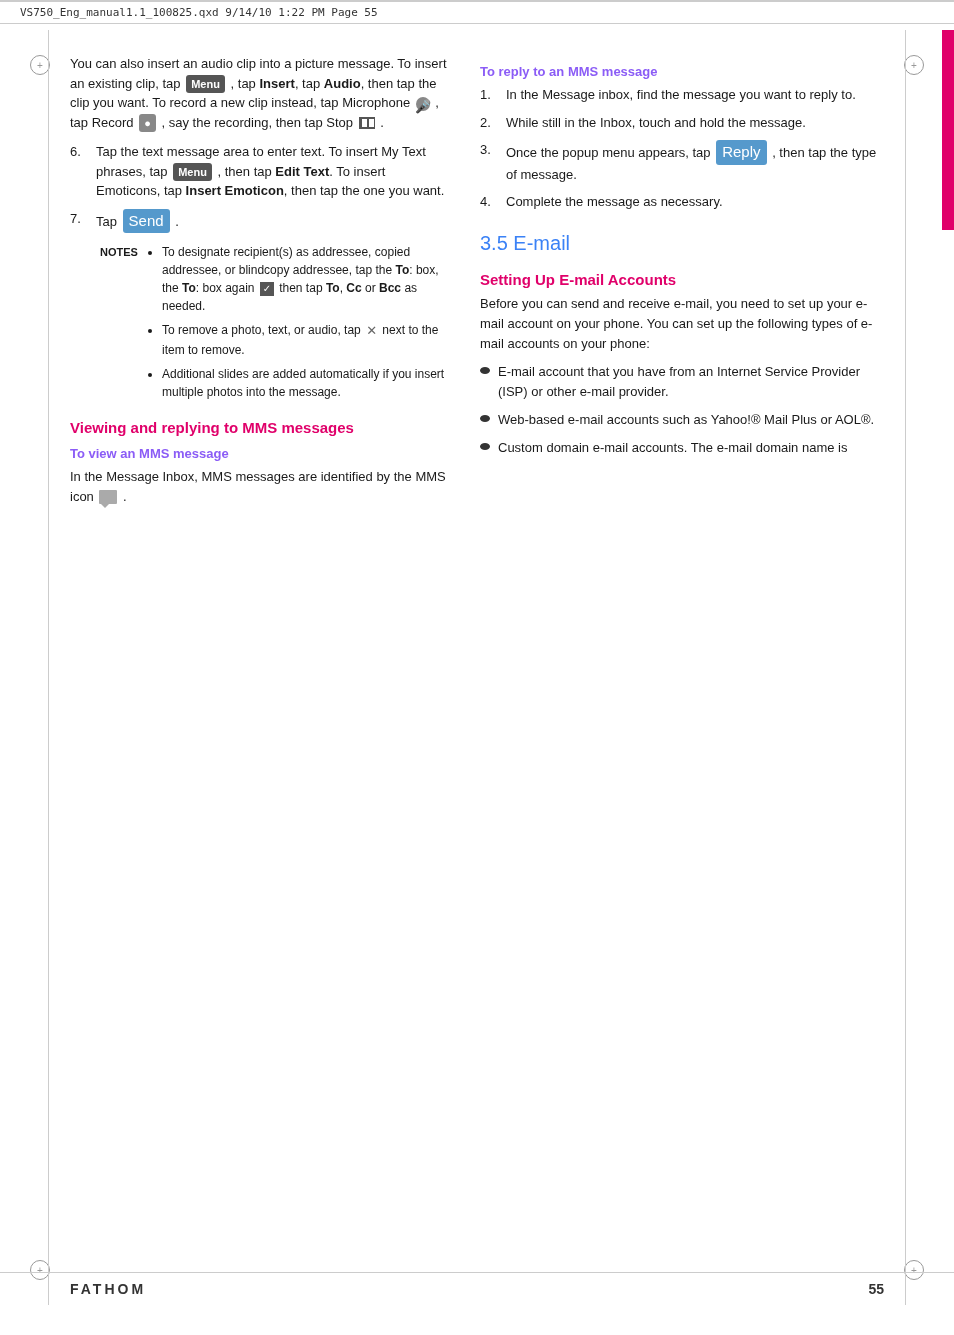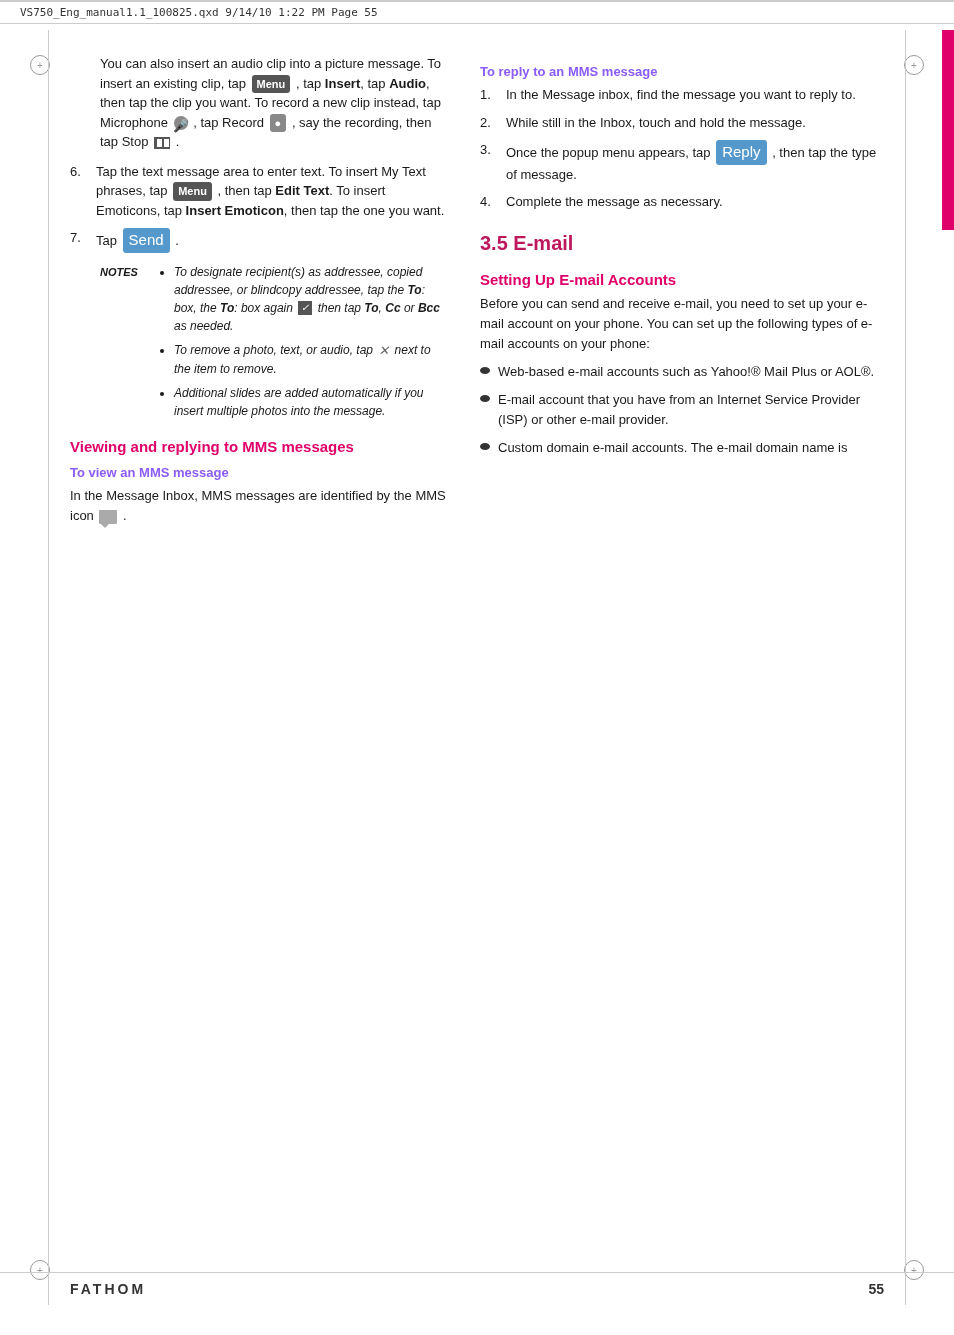"You can also insert an" .intro-para { margin-left: 30px -> none }
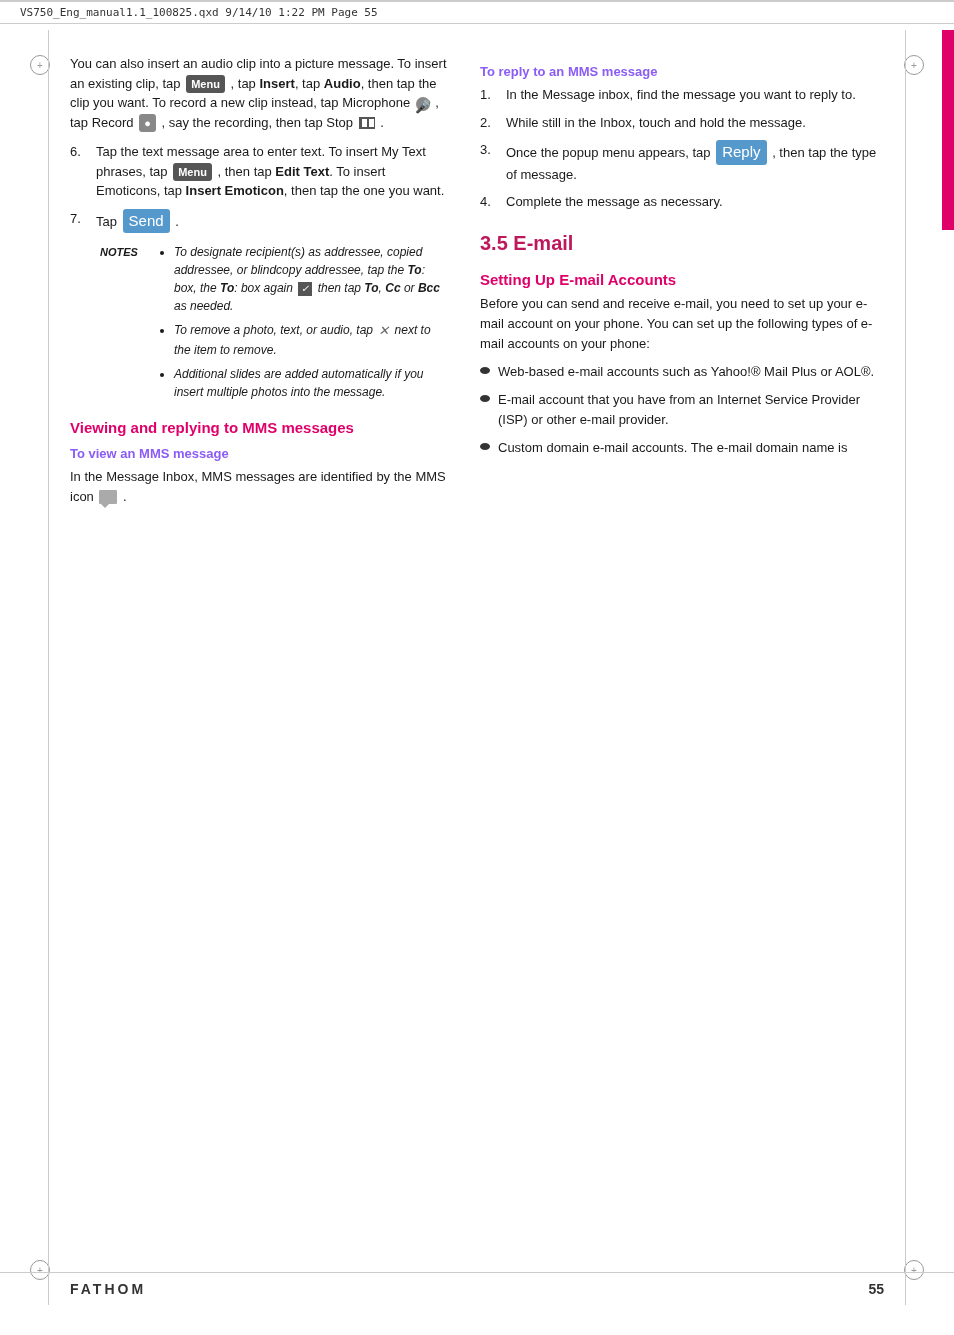"NOTES" .notes-section { font-style: italic -> none; gap: 14px -> 2px }
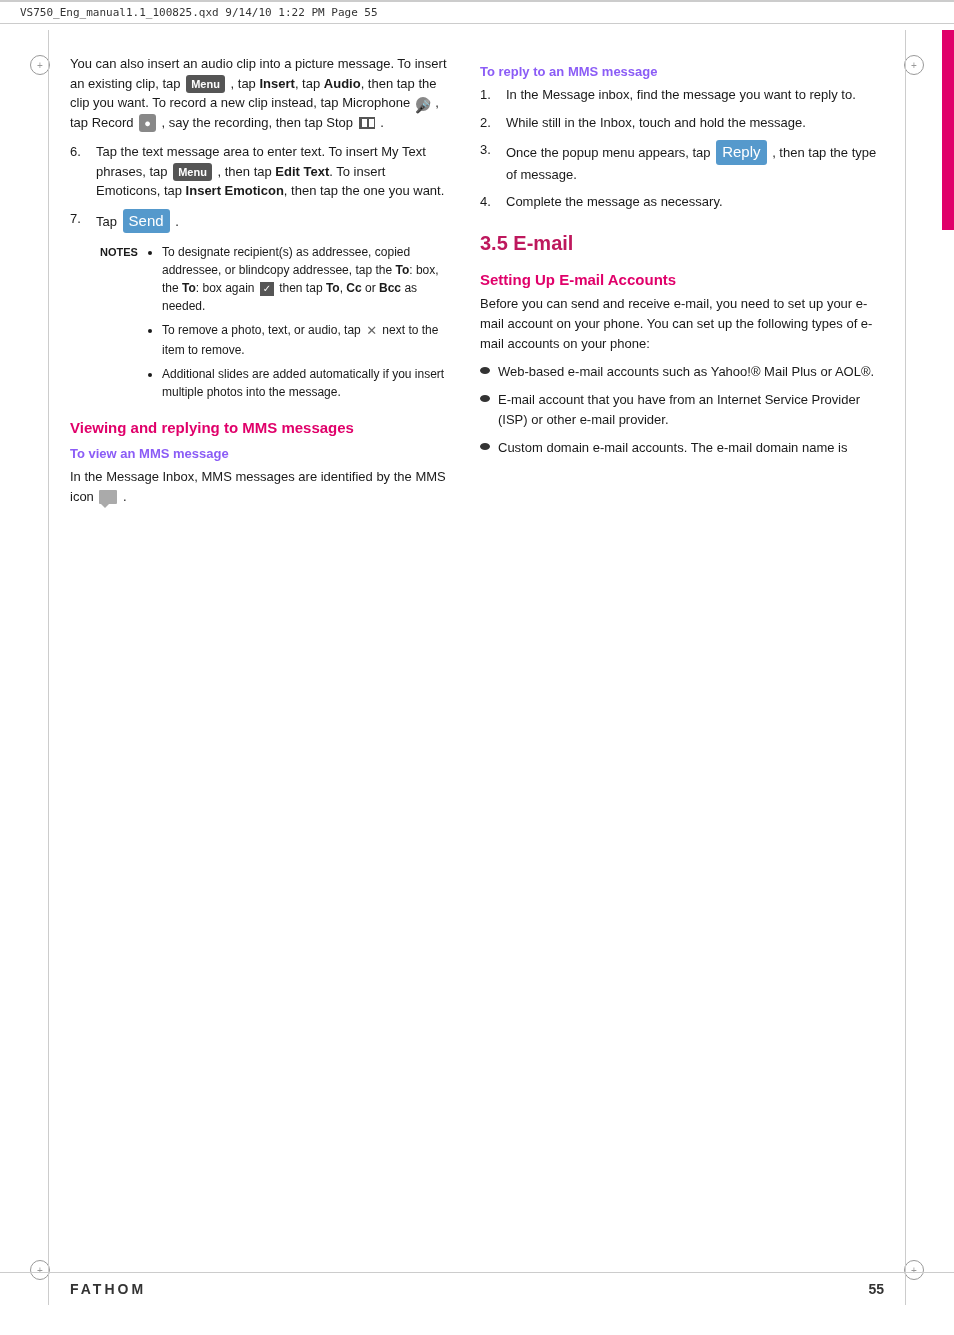"3.5 E-mail" .section-heading { color: #be185d -> #3b82f6; font-weight: bold -> normal }
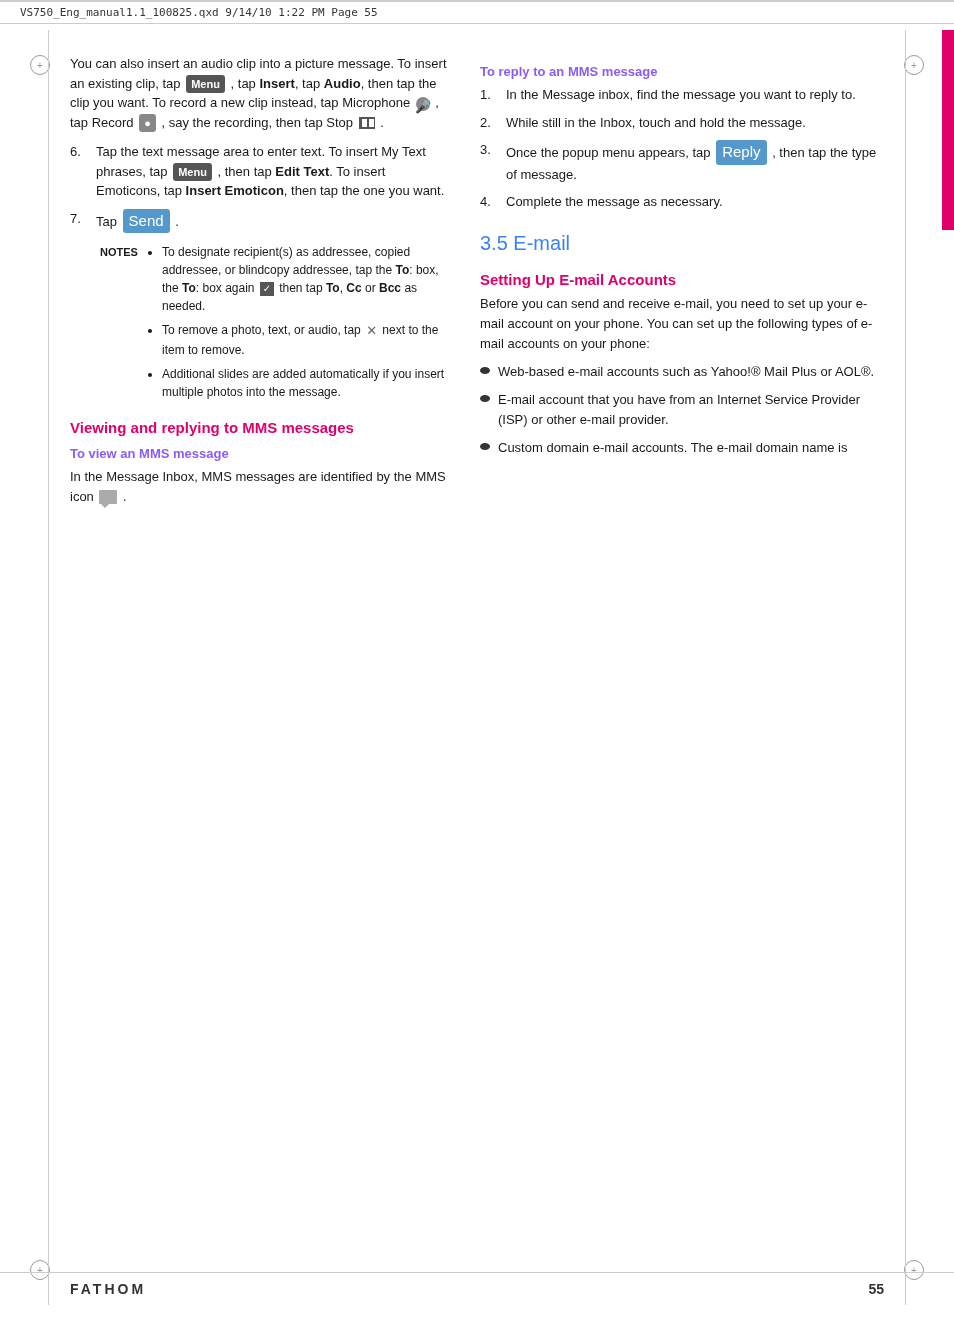"Web-based e-mail accounts such as" li { order: before "E-mail account that you have" -> after "E-mail account that you have" }
